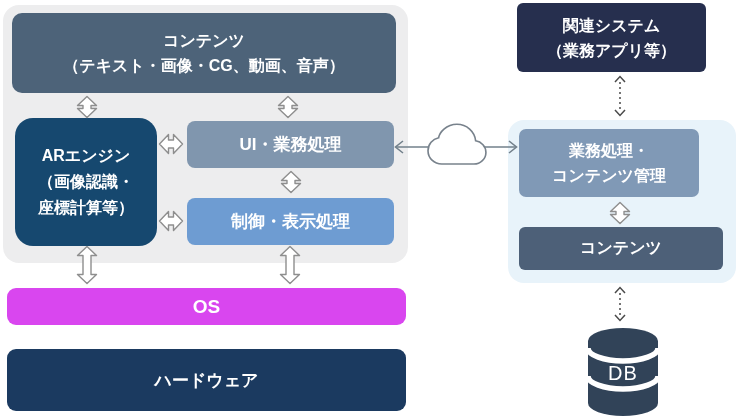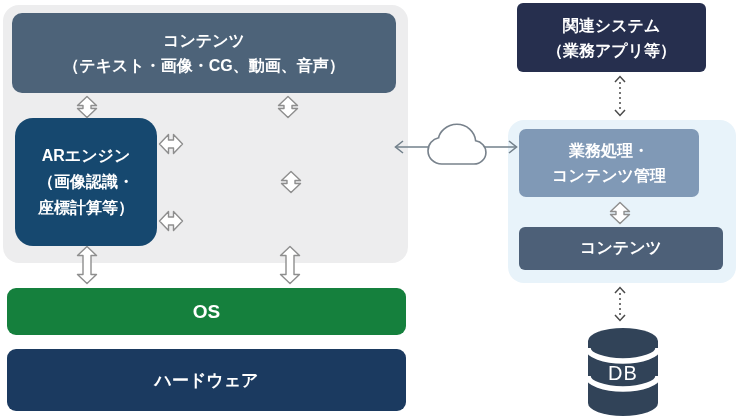"UI・業務処理" div.abs { html: none -> <div> <span>UI・業務処理</span> </div> }
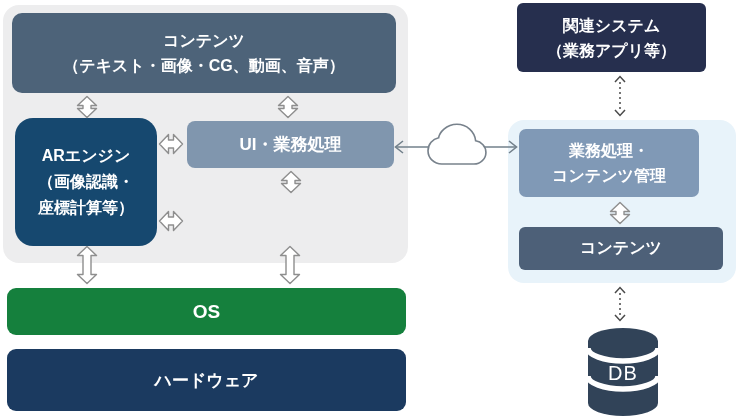"制御・表示処理" div.abs { html: none -> <div> <span>制御・表示処理</span> </div> }
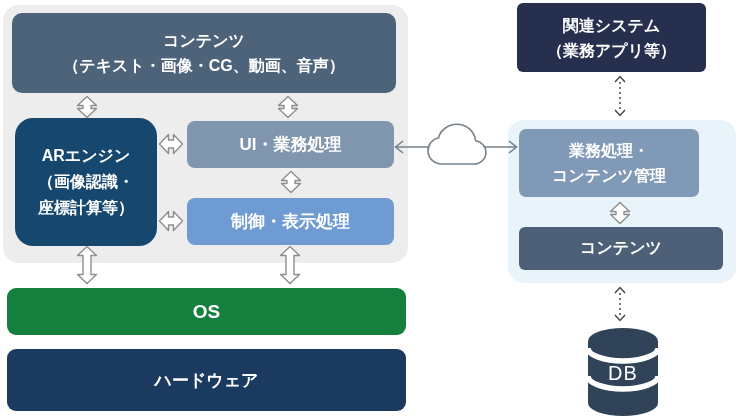"OS" .os-box { background: #15803d -> #d946ef; height: 47px -> 37px }
